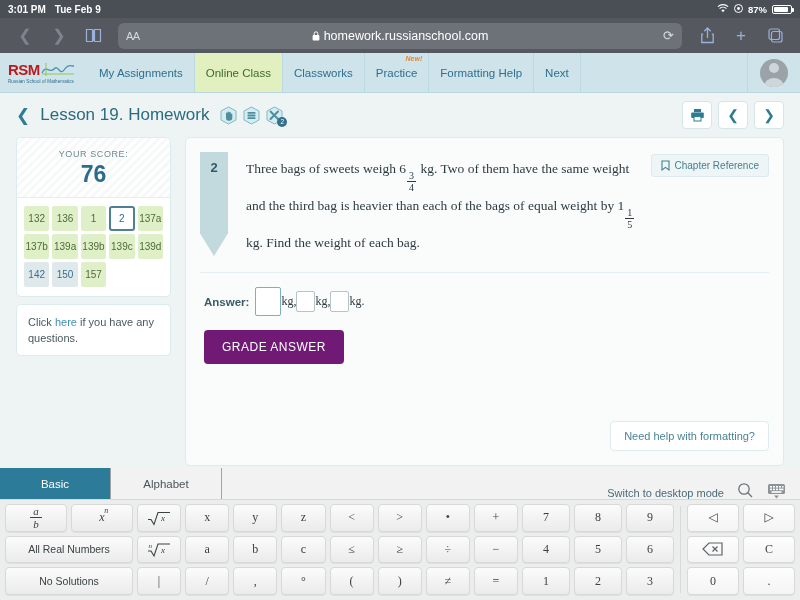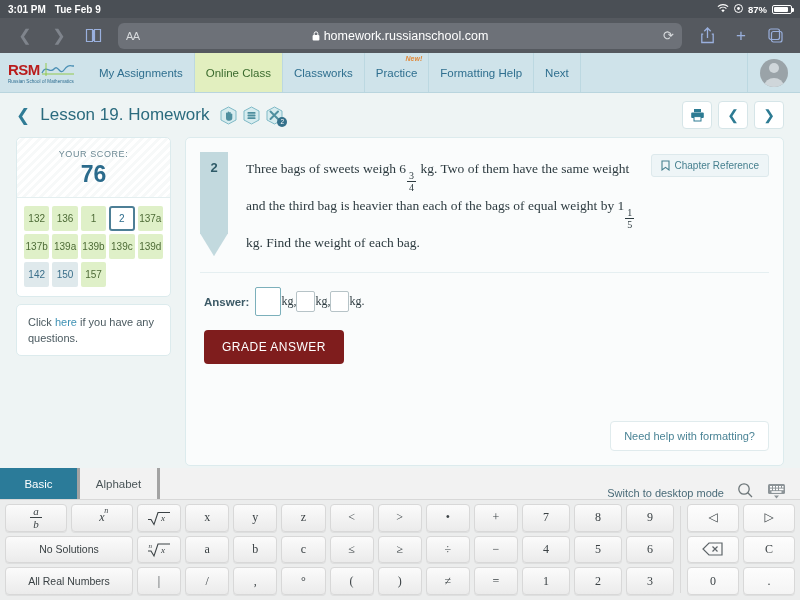"GRADE ANSWER" .grade-btn { background: #7f1d1d -> #701a75 }
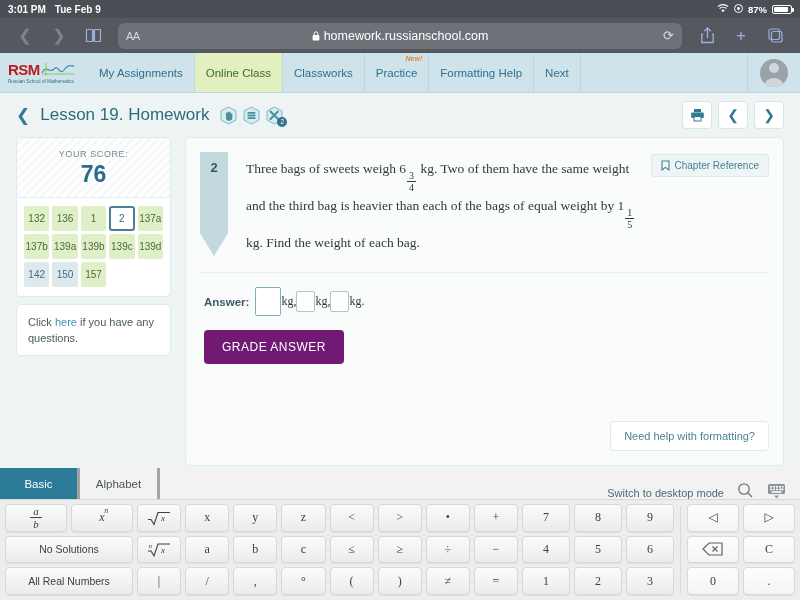"Basic" .ktab { border-right: 3px solid #a3a3a3 -> 1px solid #a3a3a3; width: 80px -> 111px }
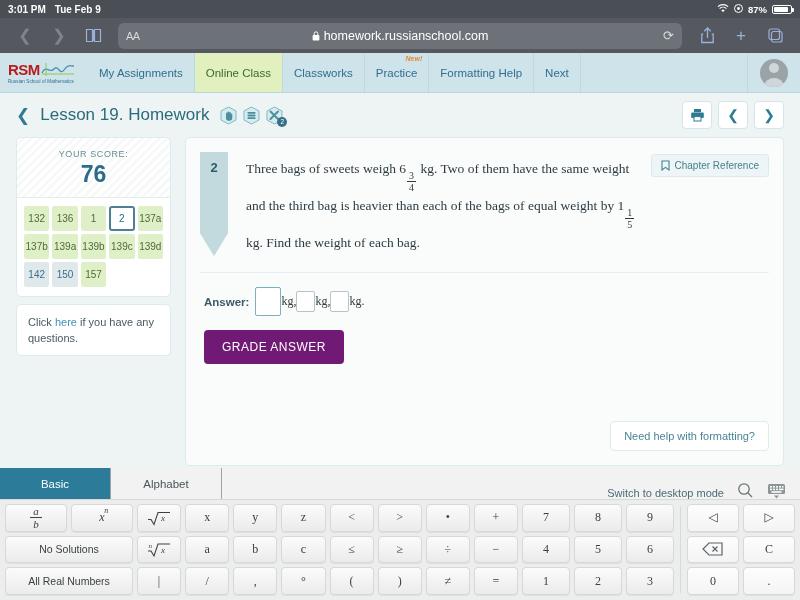"No Solutions" div.key { order: before "All Real Numbers" -> after "All Real Numbers" }
